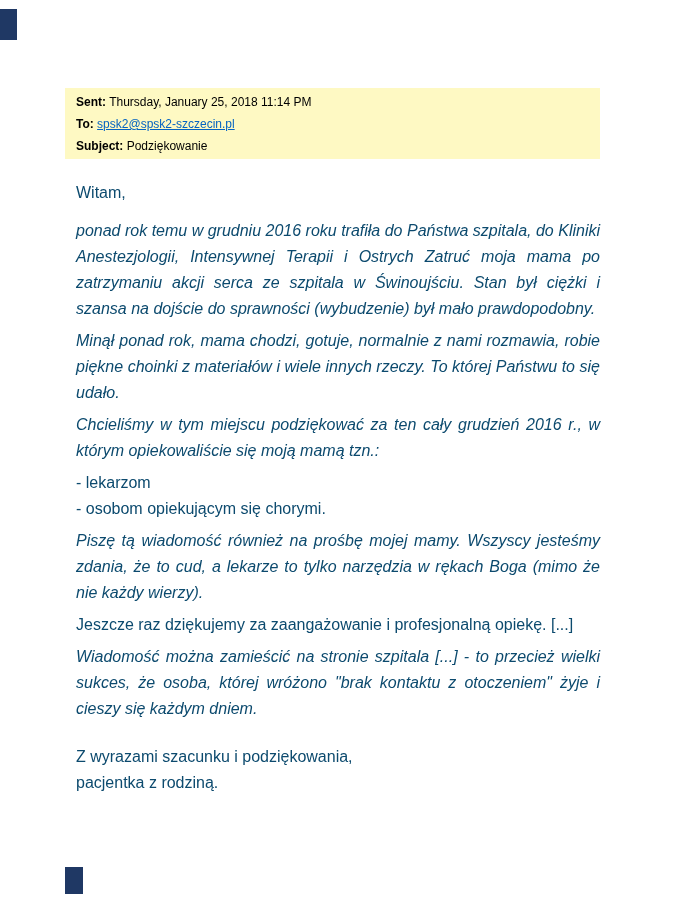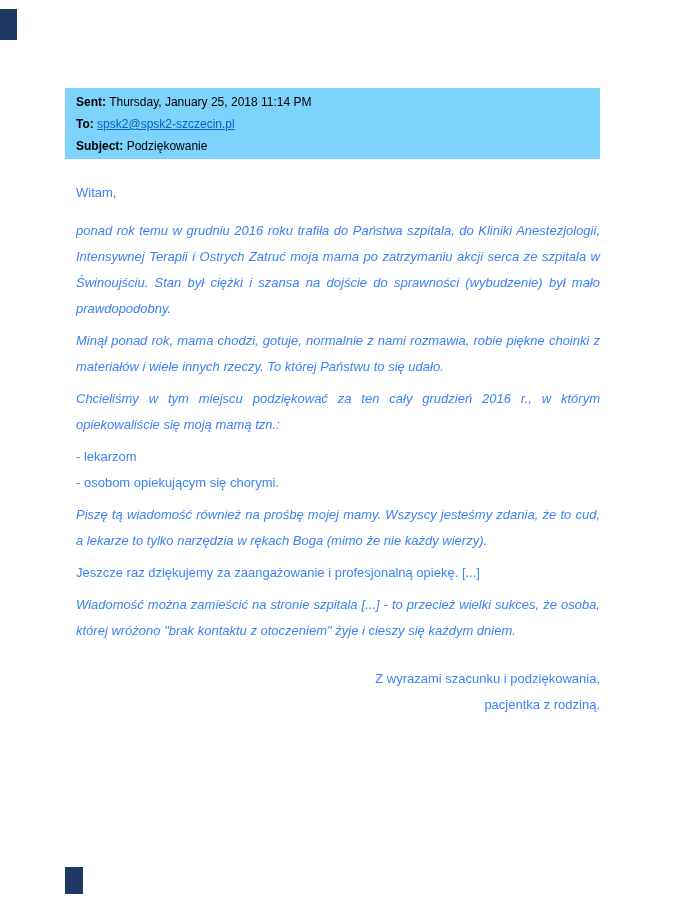"Sent: Thursday, January 25, 2018" .meta { background: #7dd3fc -> #fef9c3 }
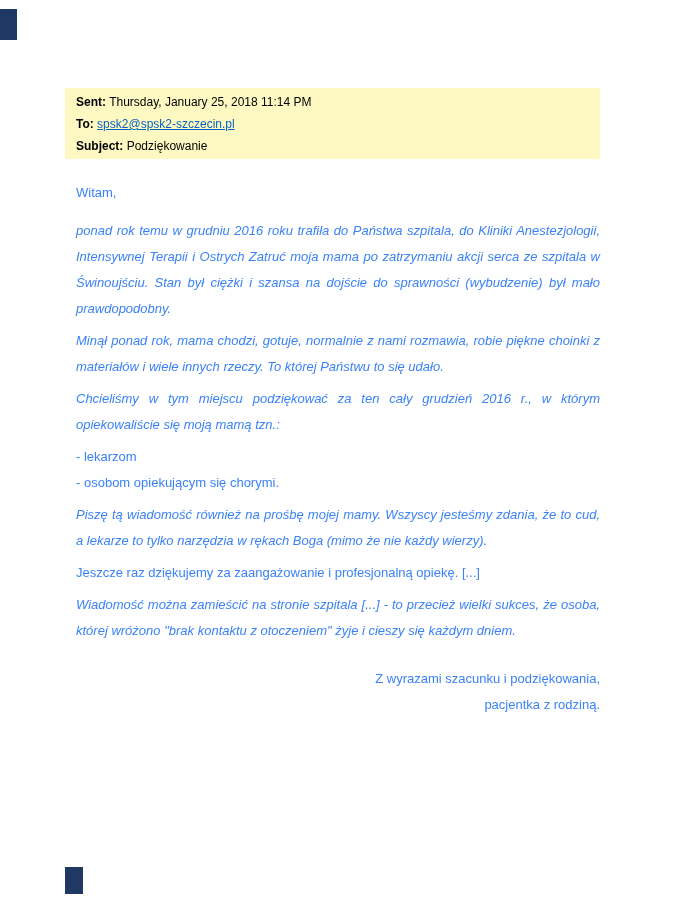"Witam," .letter { color: #3b82f6 -> #0c4a6e; font-size: 13px -> 16px }
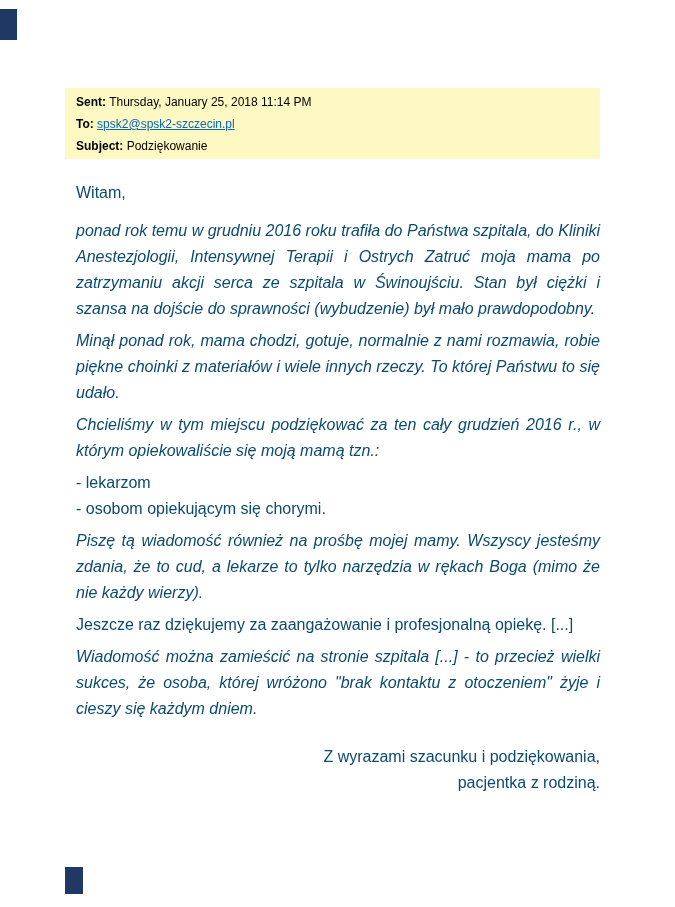"Z wyrazami szacunku i podziękowania," .letter .signoff p { text-align: right -> none }
